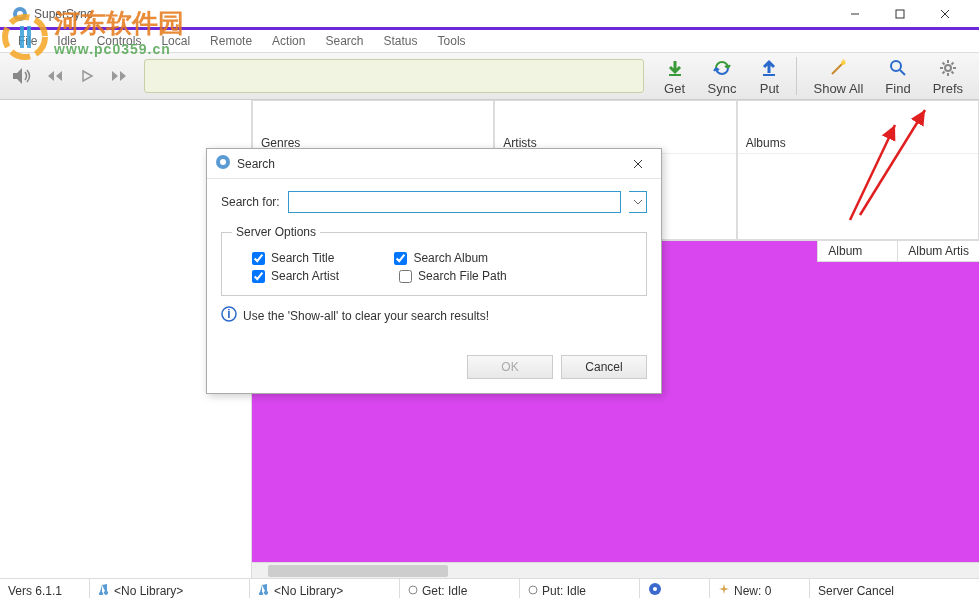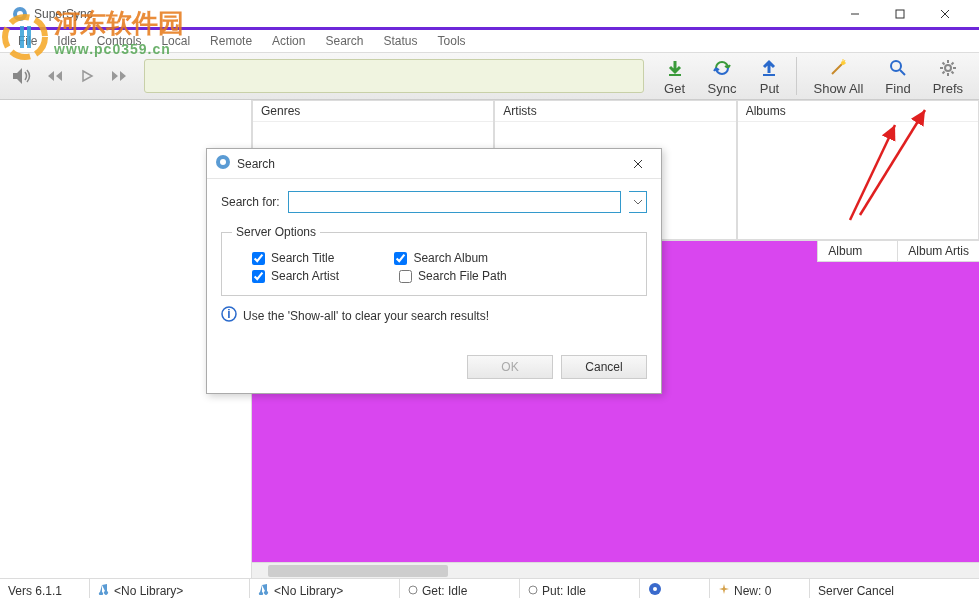"Genres" .panel-header { margin-top: none -> 32px }
